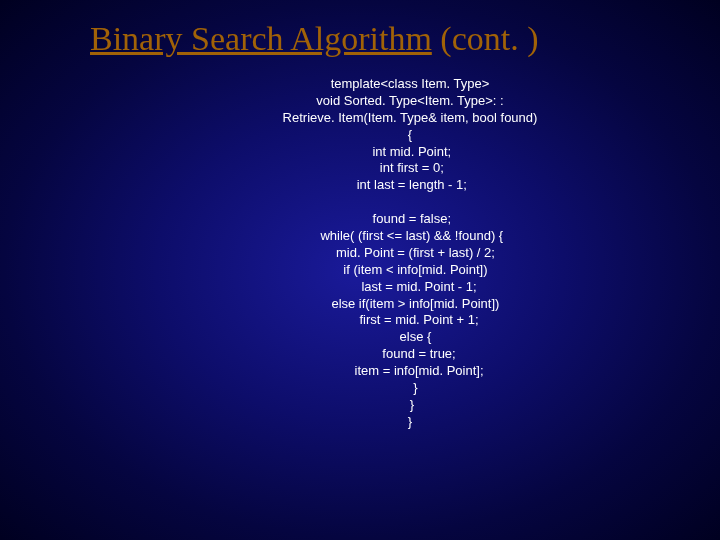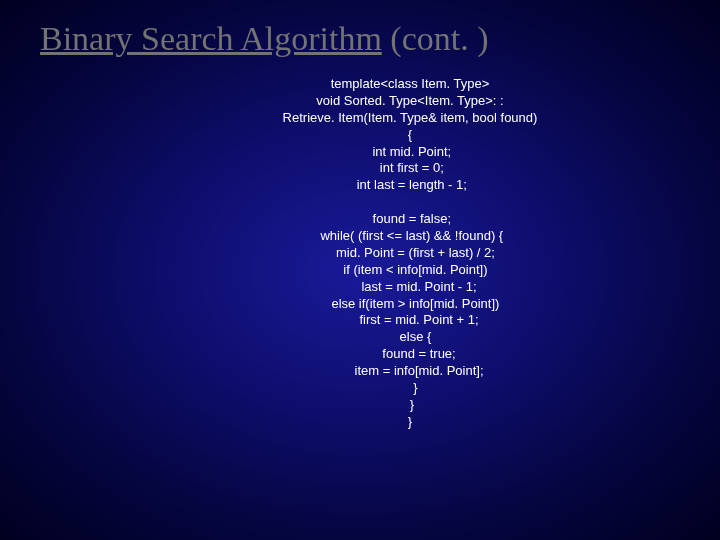"Binary Search Algorithm (cont. )" .title { color: #737373 -> #a16207; margin-left: none -> 50px }
